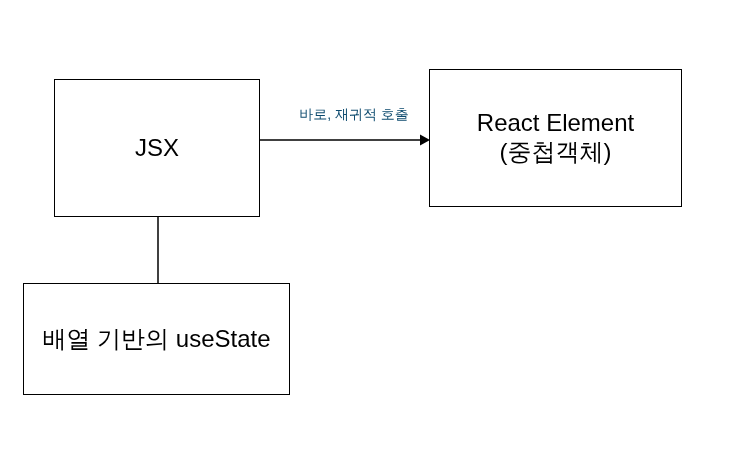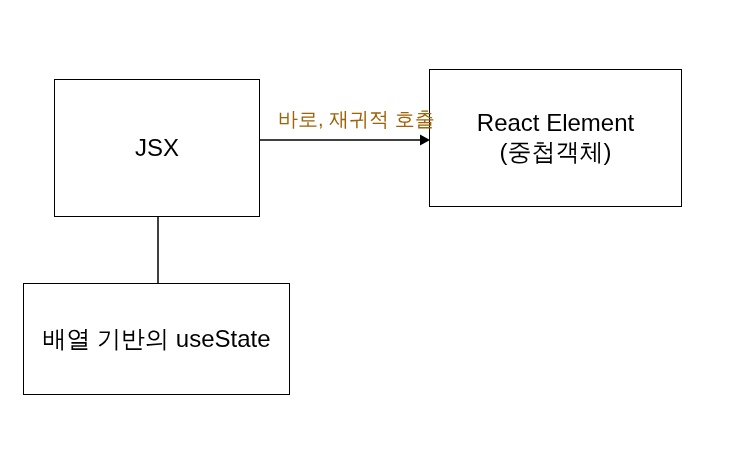"바로, 재귀적 호출" .edge-label { color: #a16207 -> #0c4a6e; font-size: 20px -> 14px }
